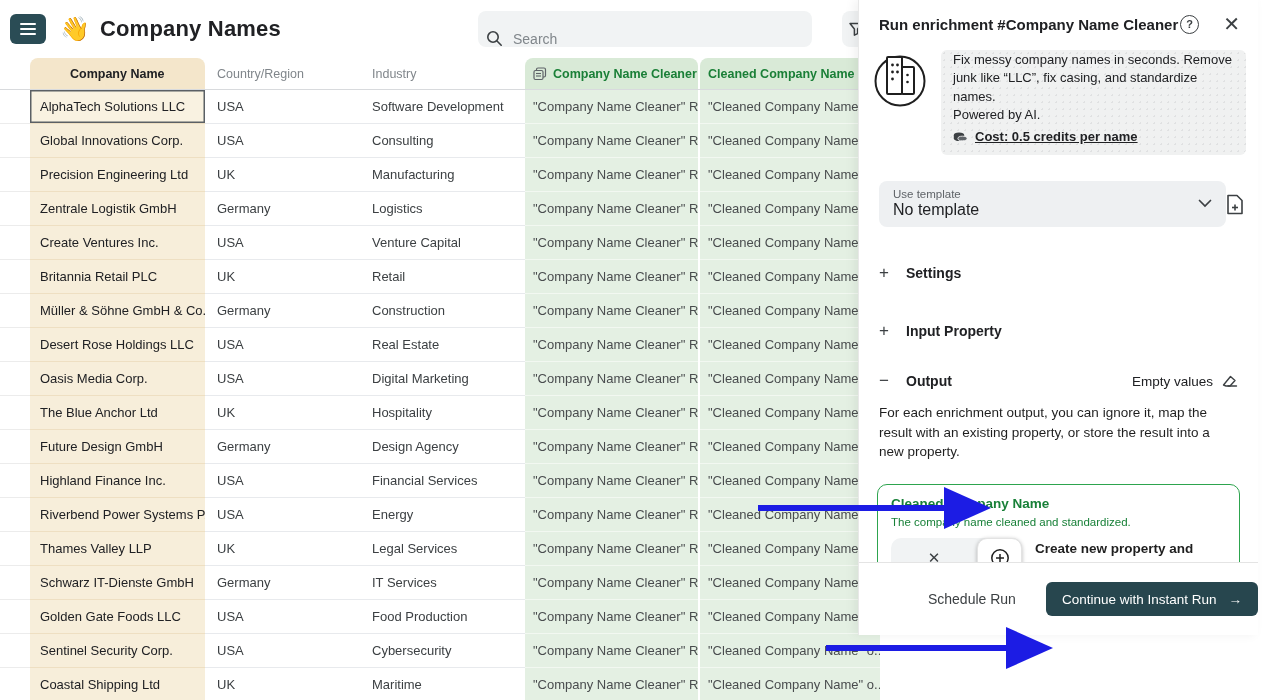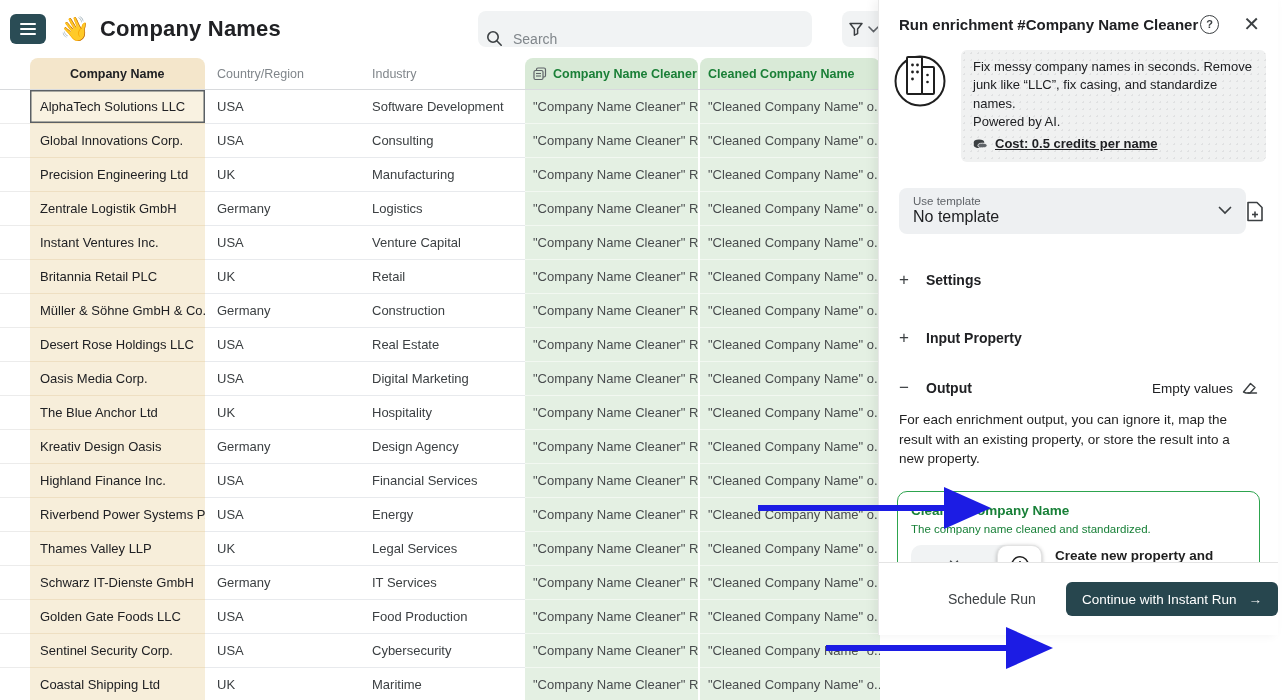"Run enrichment #Company Name Cleaner" .panel { left: 878px -> 858px }
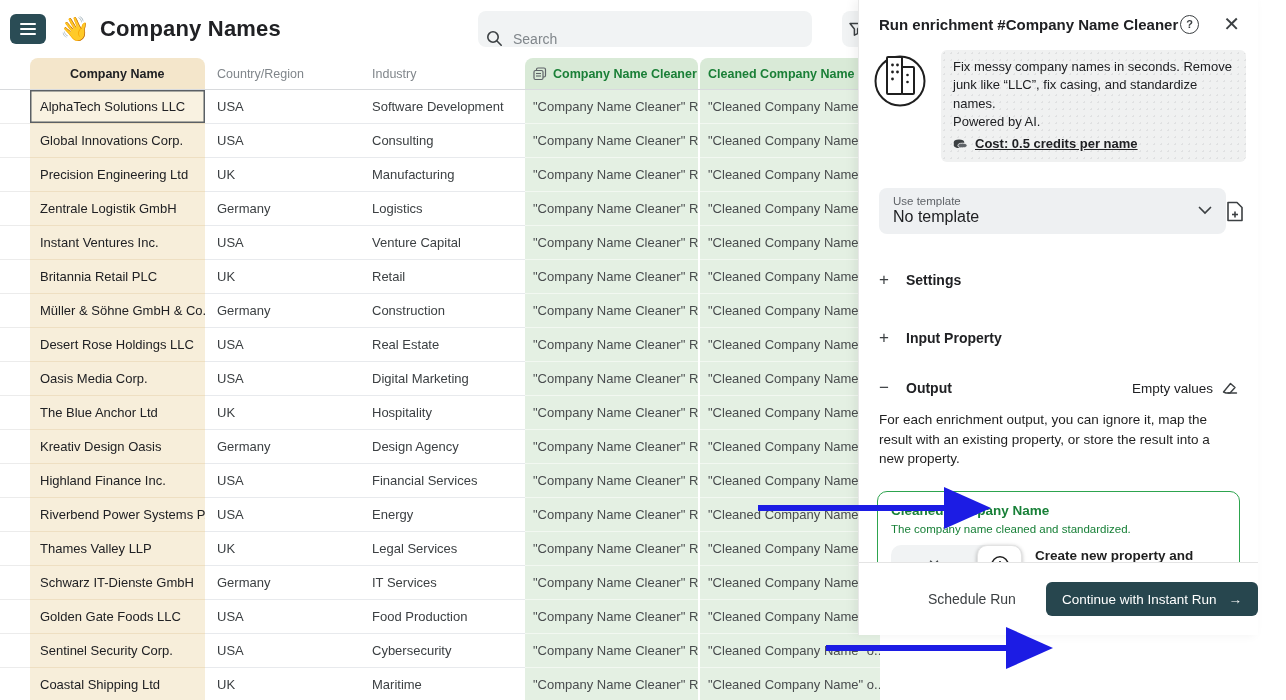"Fix messy company names in" .desc-box { padding: 8px 12px 9px 12px -> 1px 12px 9px 12px }
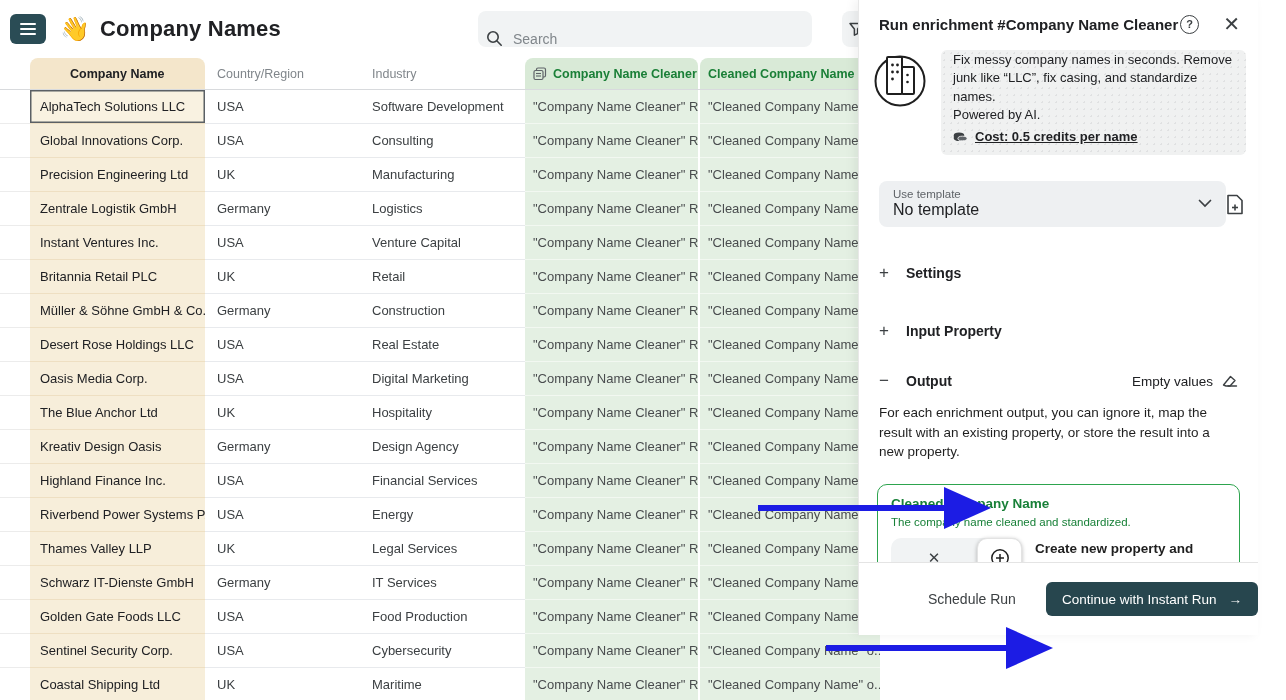"Instant Ventures Inc." div.cell { text: Instant -> Create }
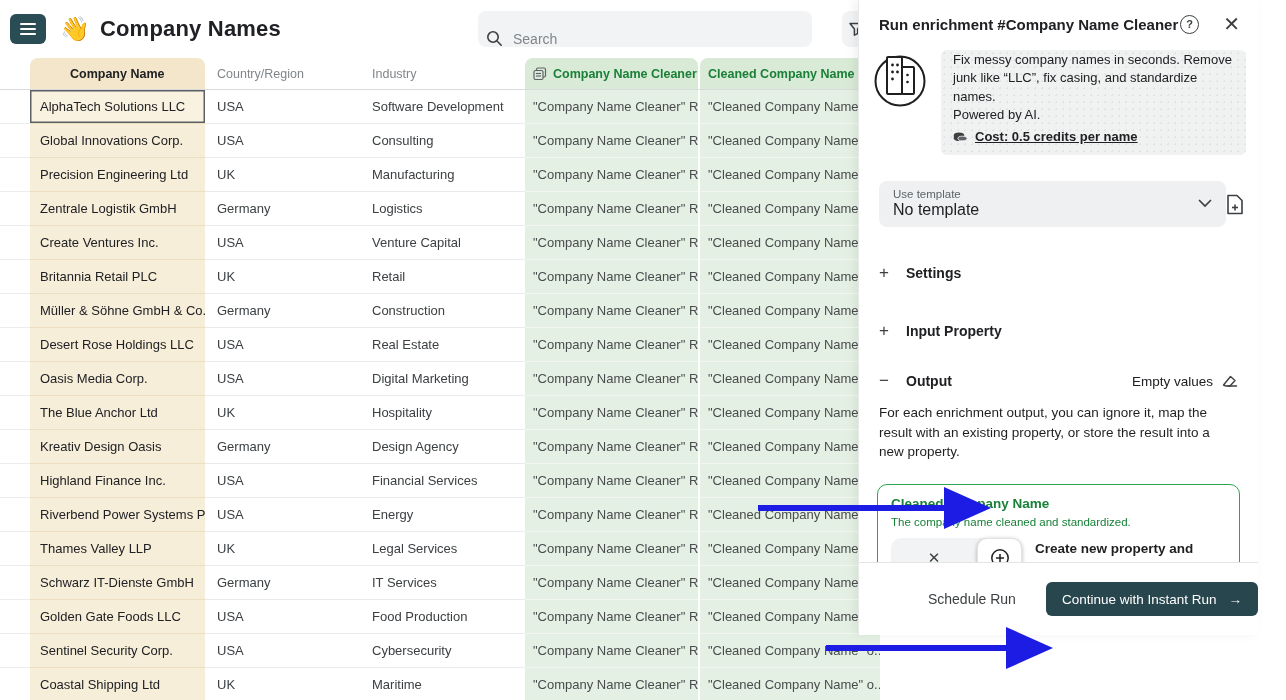"Kreativ Design Oasis" div.cell { text: Kreativ Design Oasis -> Future Design GmbH }
